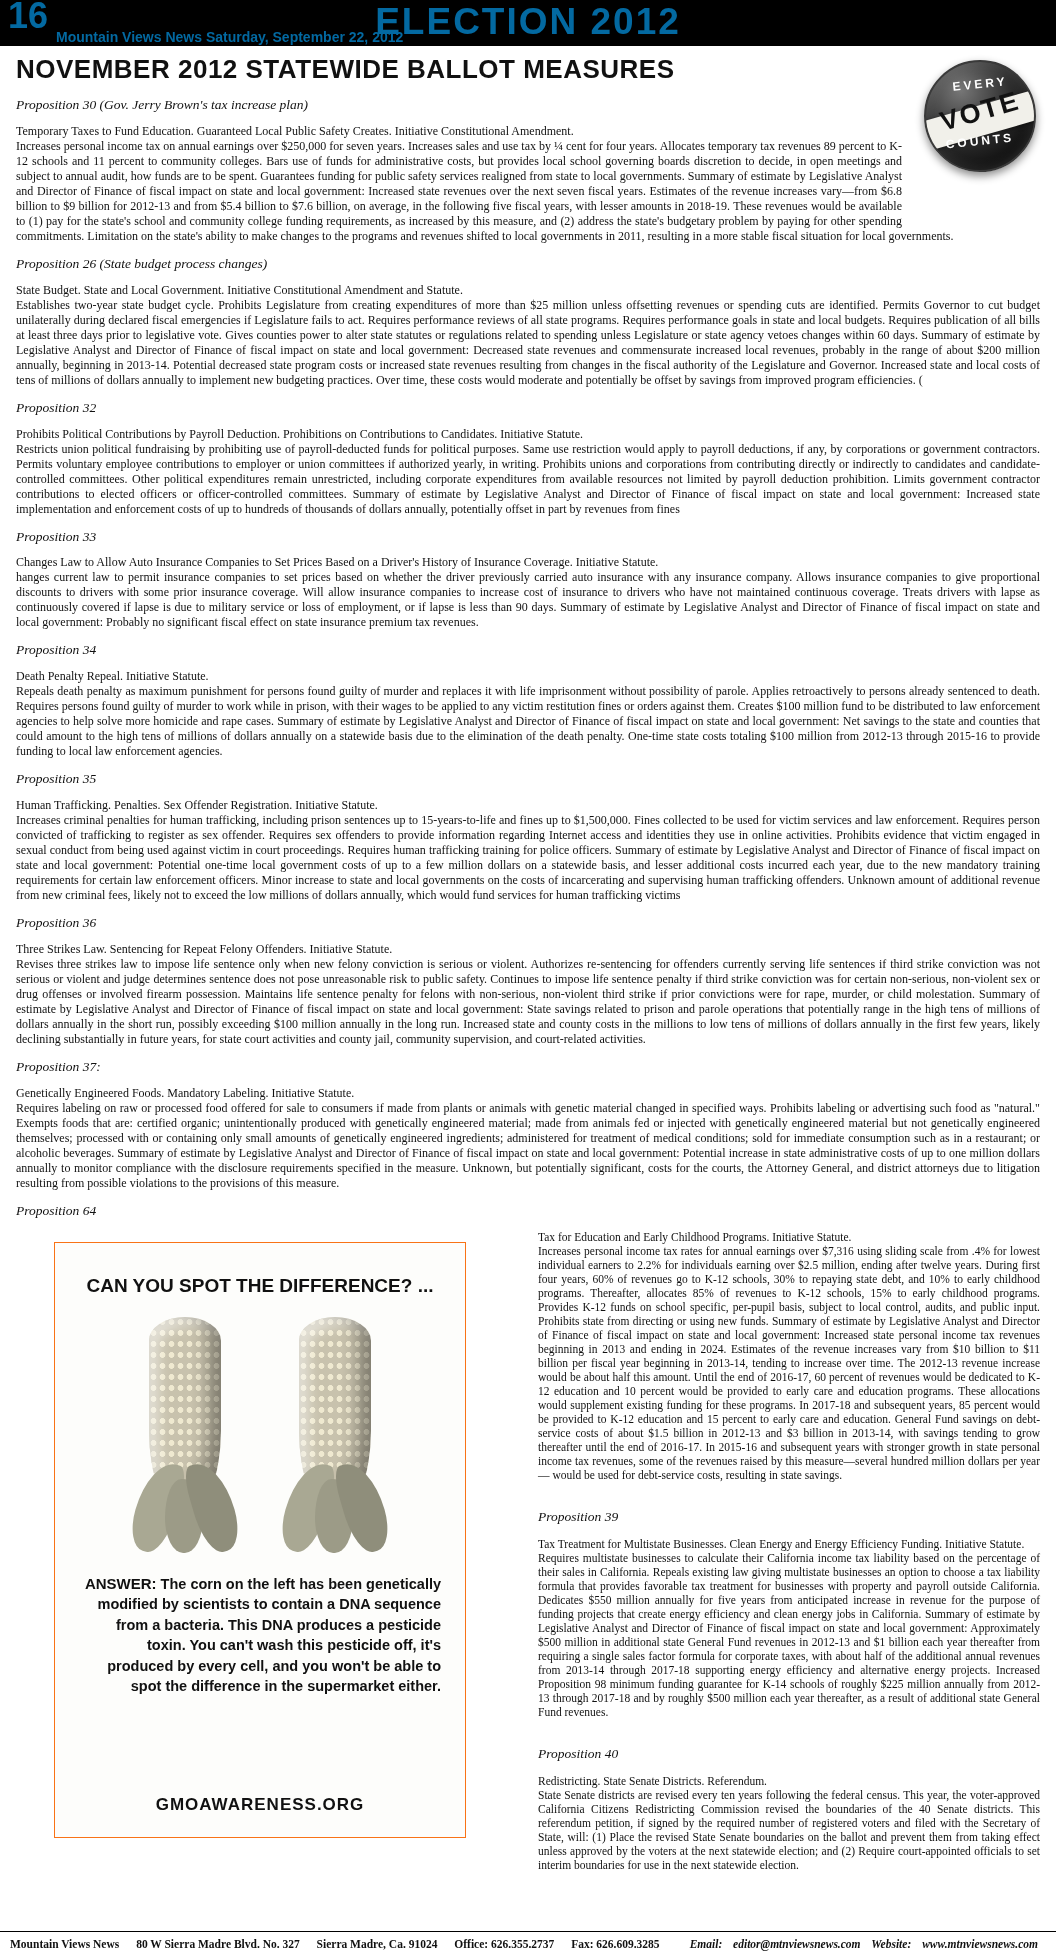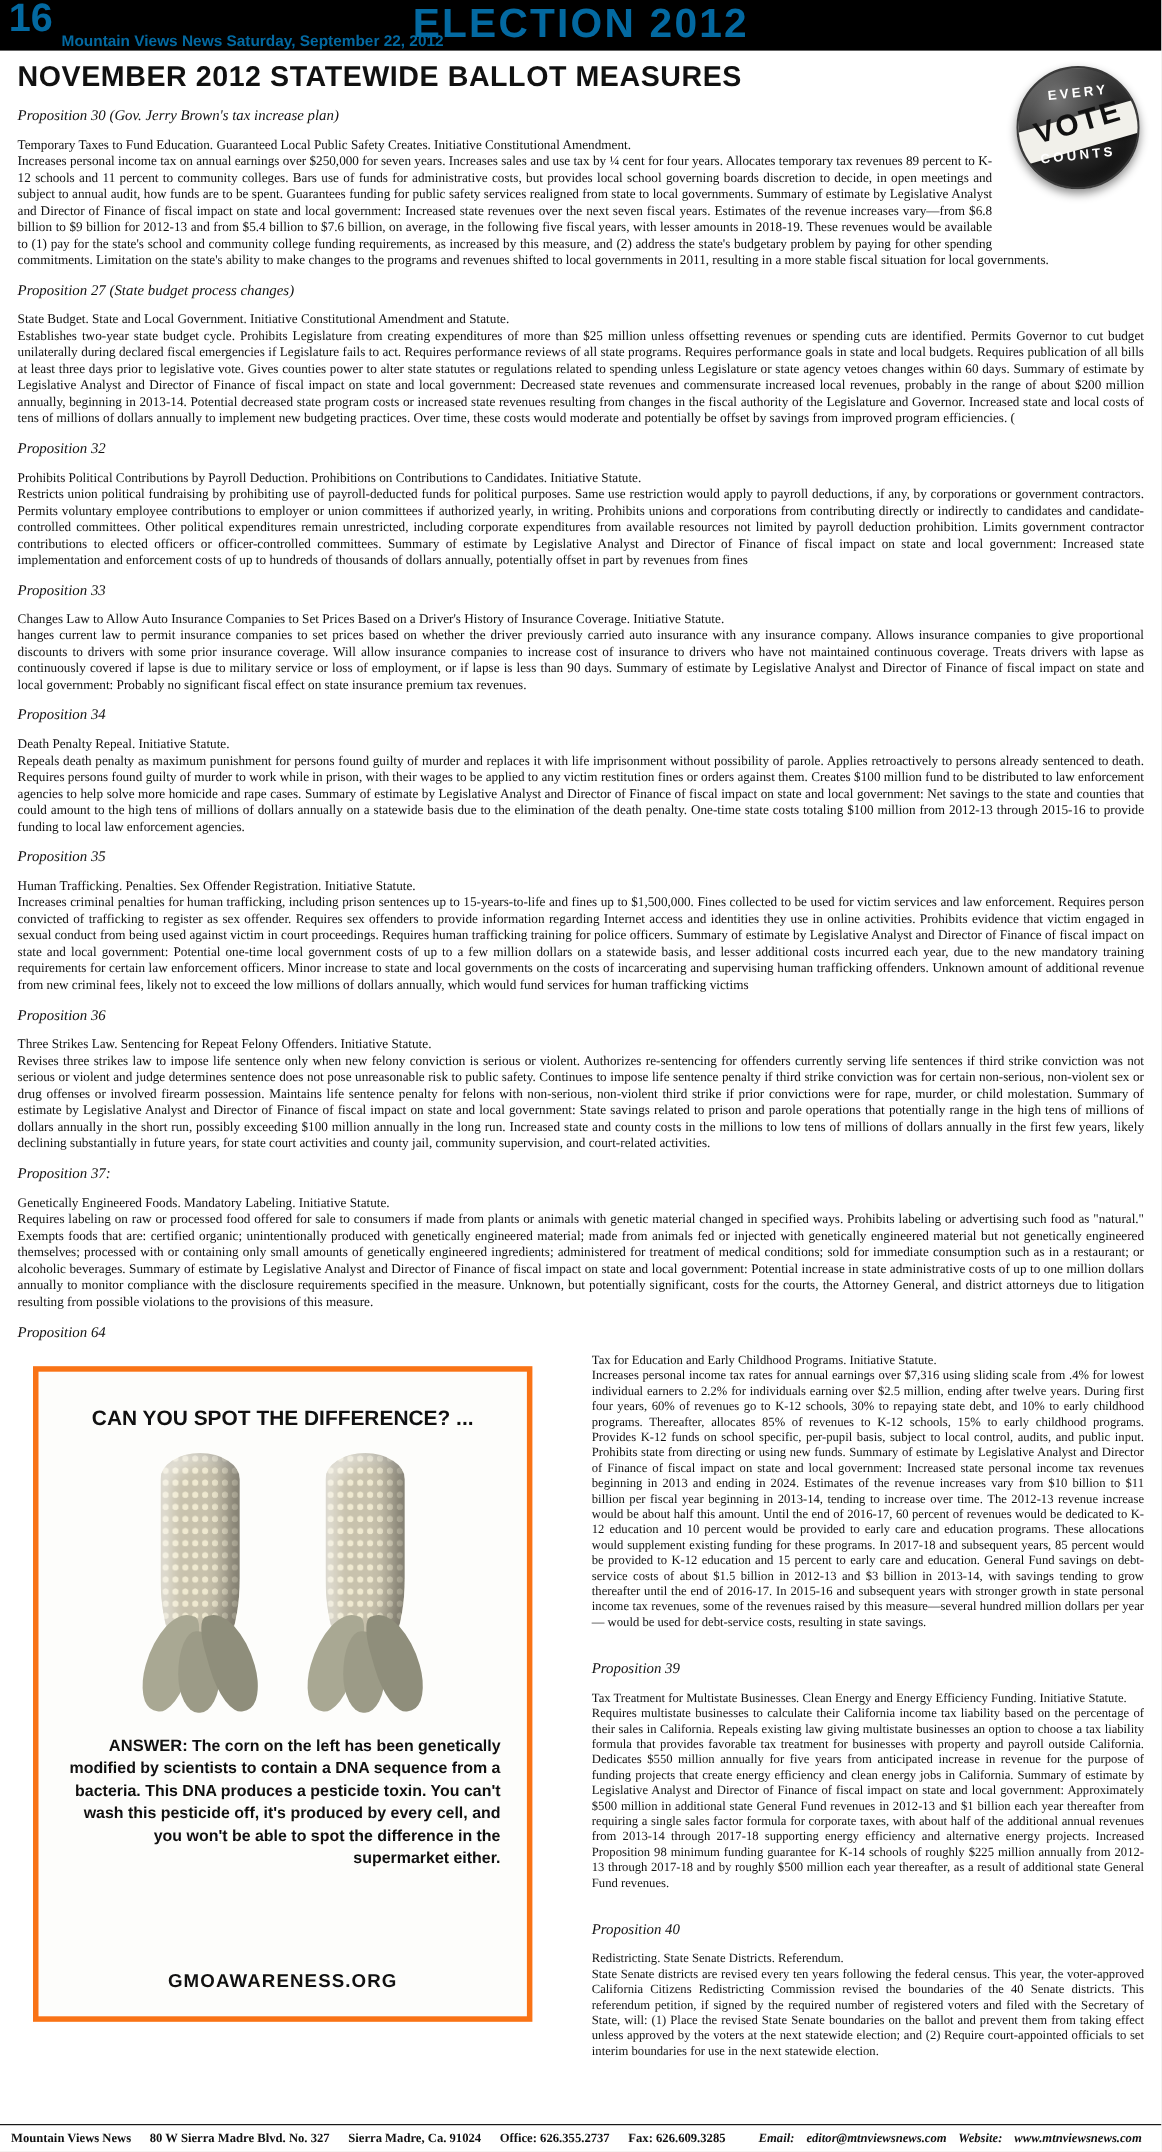"Proposition 27 (State budget process" h3.prop-head { text: 27 -> 26 }
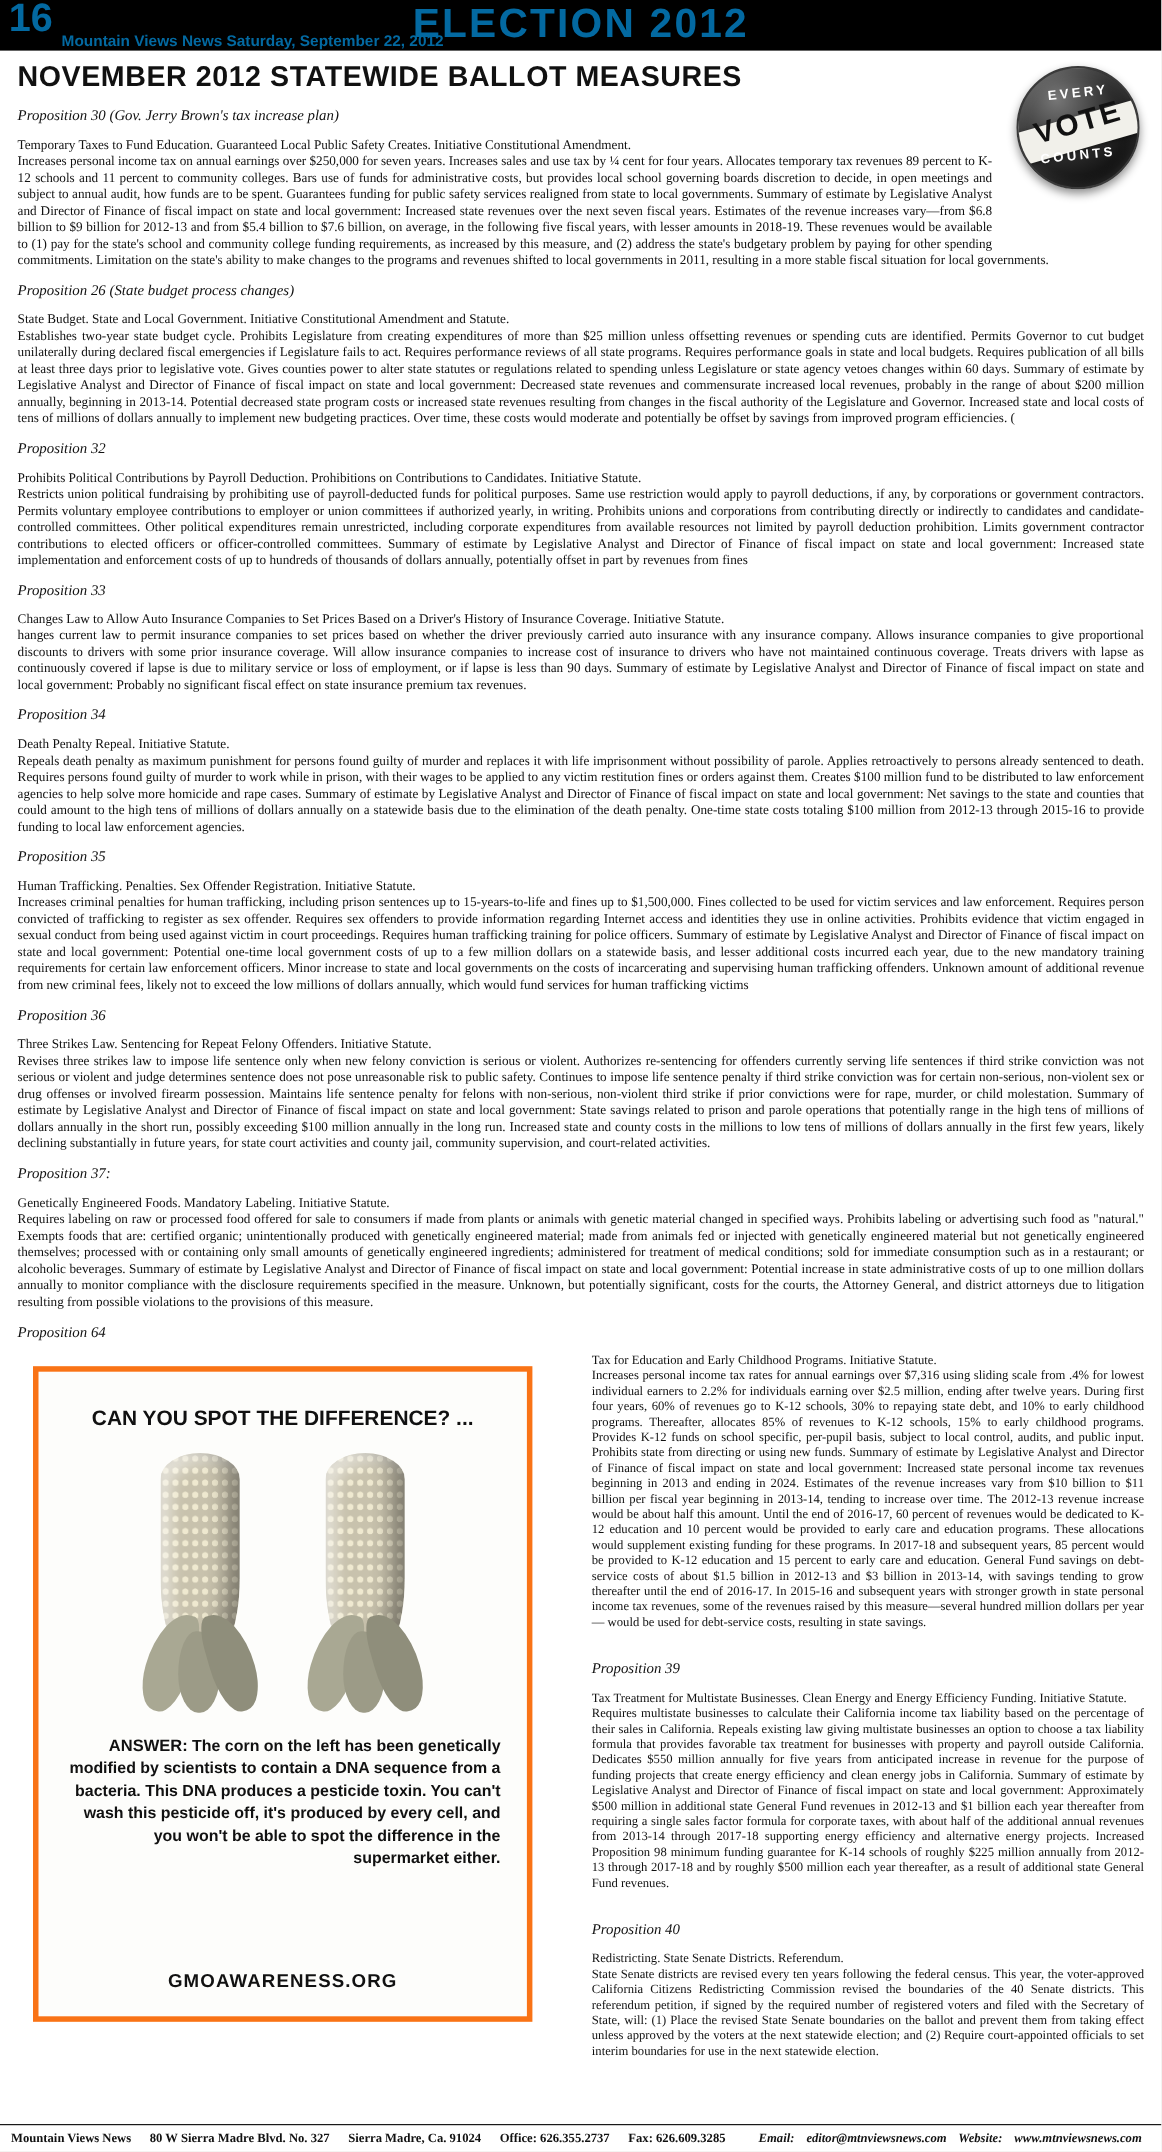"CAN YOU SPOT THE DIFFERENCE?" .ad-box { border: 5px solid #f97316 -> 1px solid #f97316; margin-left: none -> 24px; width: 454px -> 412px }
